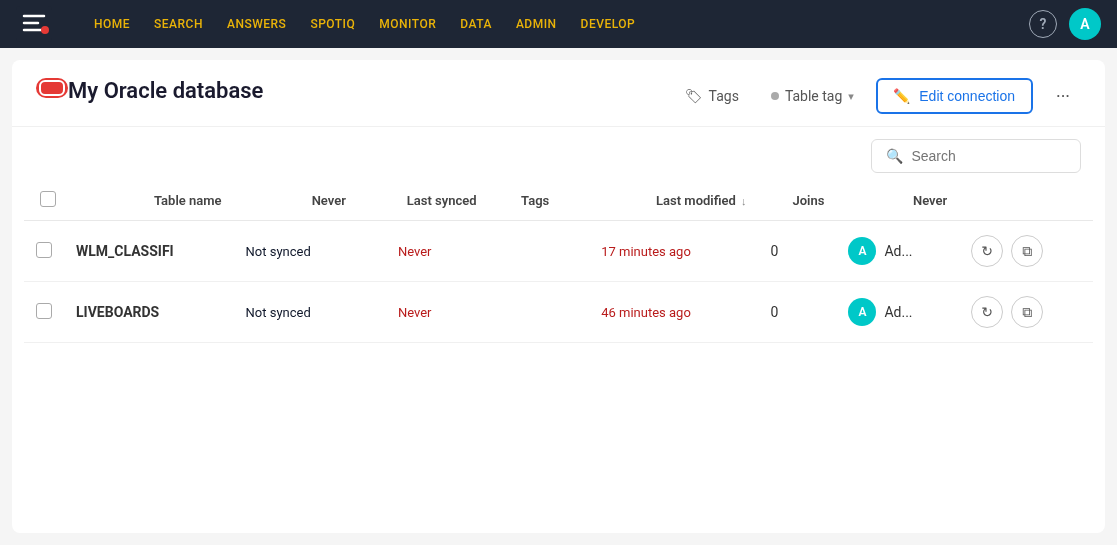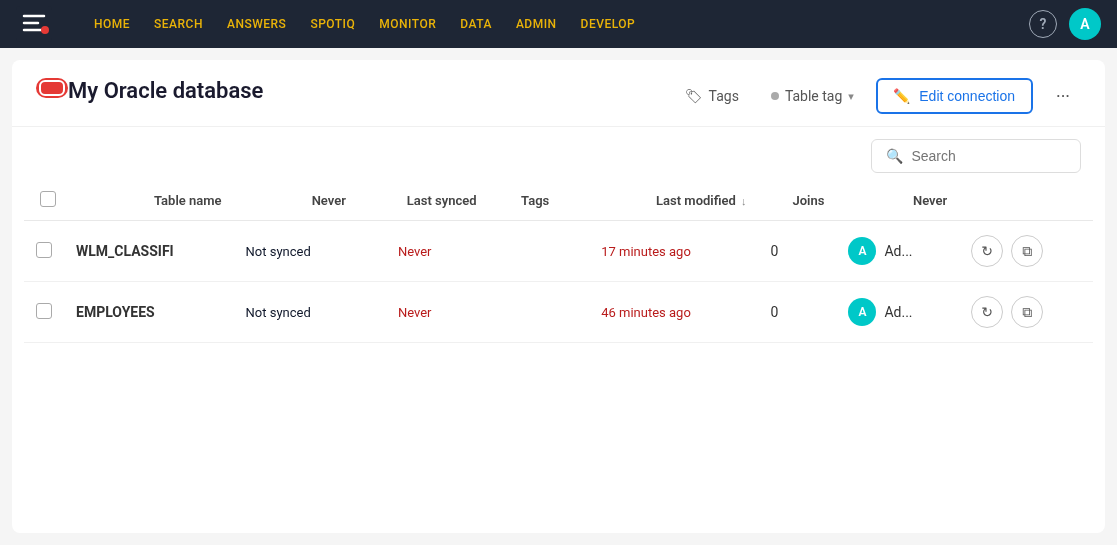"EMPLOYEES" span.table-name { text: EMPLOYEES -> LIVEBOARDS }
